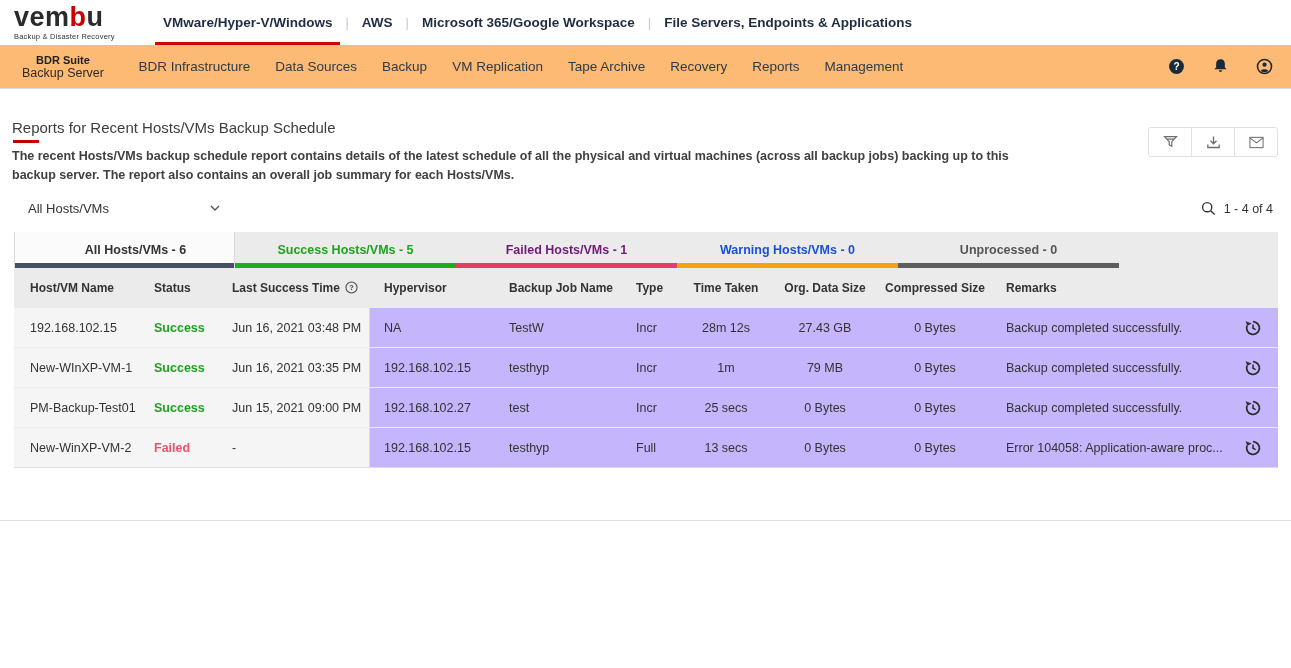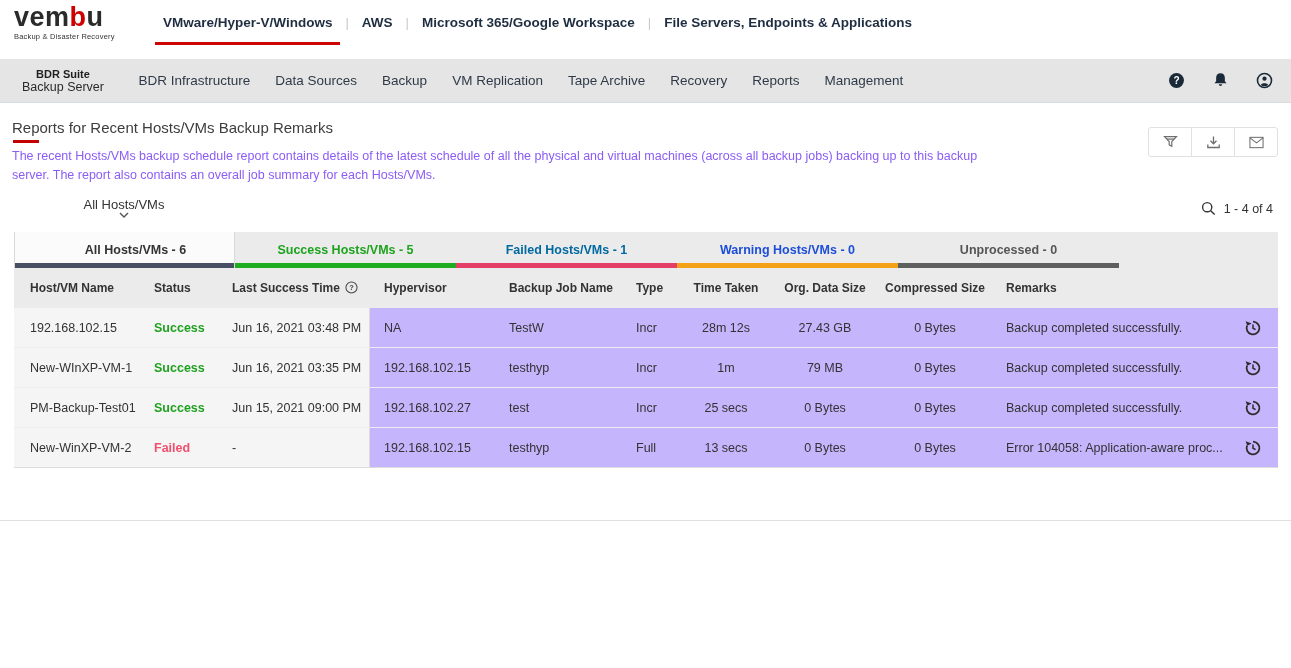"BDR Suite" .appbar { background: #e5e5e5 -> #fdba74; top: 59px -> 45px }
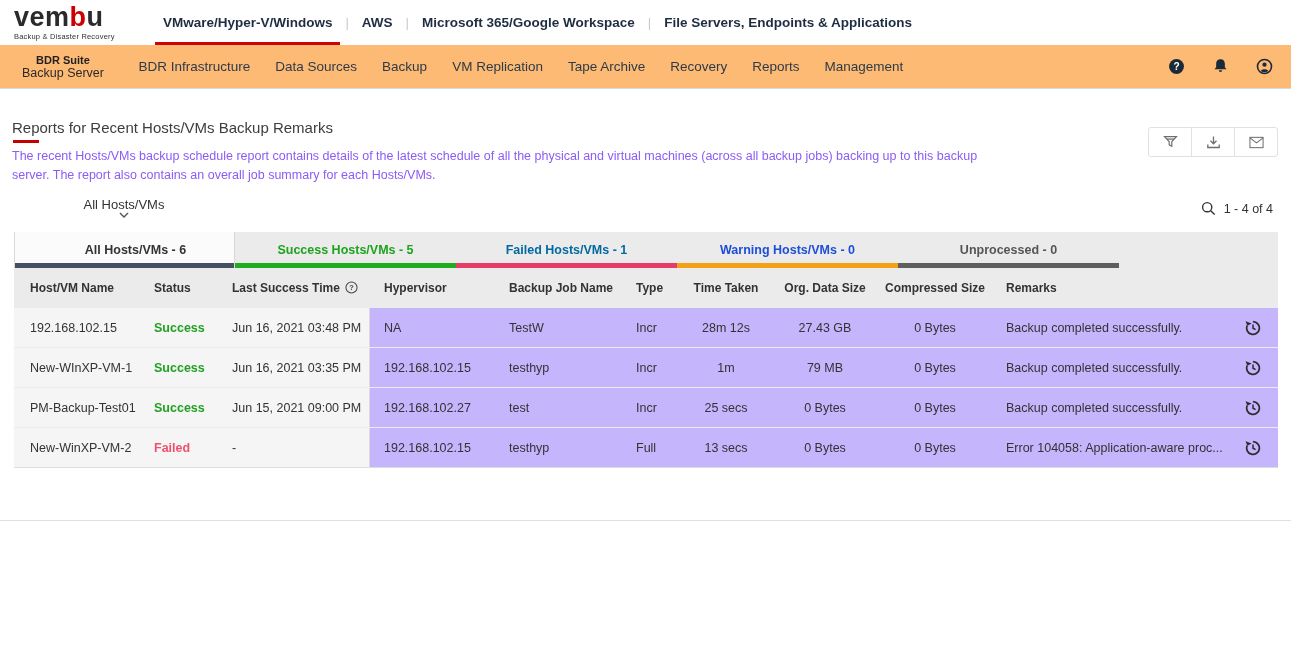"Reports for Recent Hosts/VMs Backup" div.page-title { text: Remarks -> Schedule }
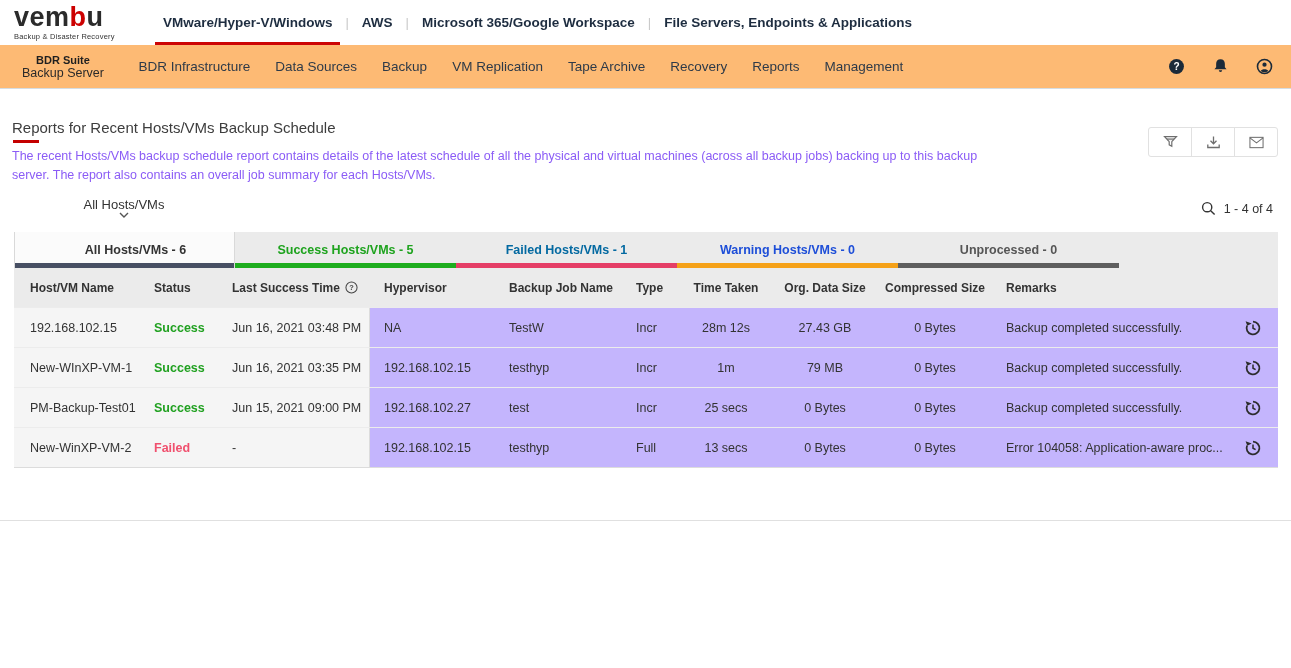"The recent Hosts/VMs backup schedule" .page-desc { color: #8b5cf6 -> #404040; font-weight: none -> bold }
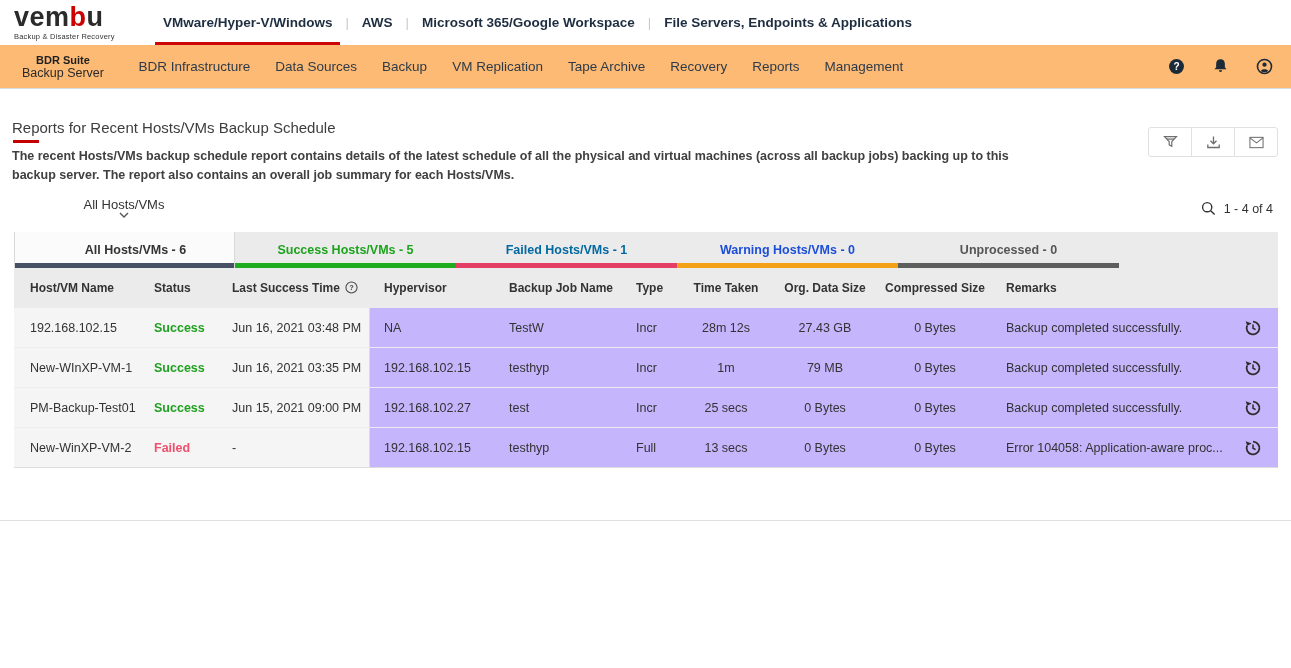"All Hosts/VMs" .filter-select { flex-direction: column -> none }
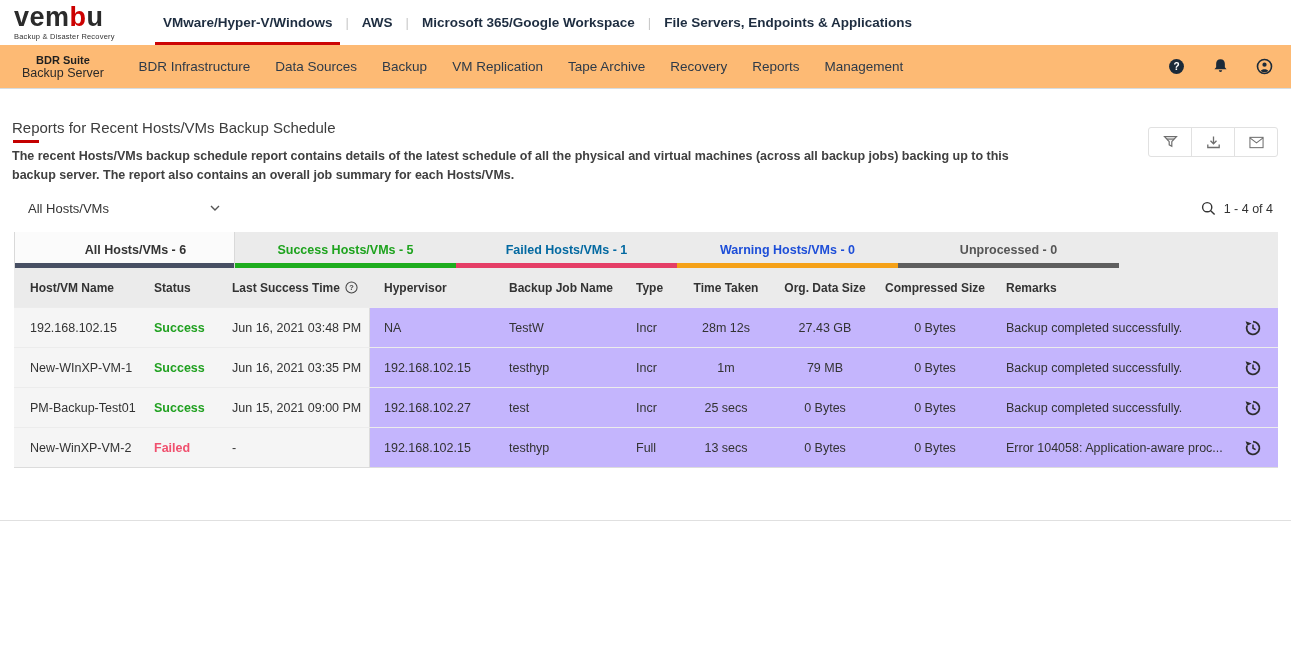"Failed Hosts/VMs - 1" div.tab { color: #0369a1 -> #701a75 }
